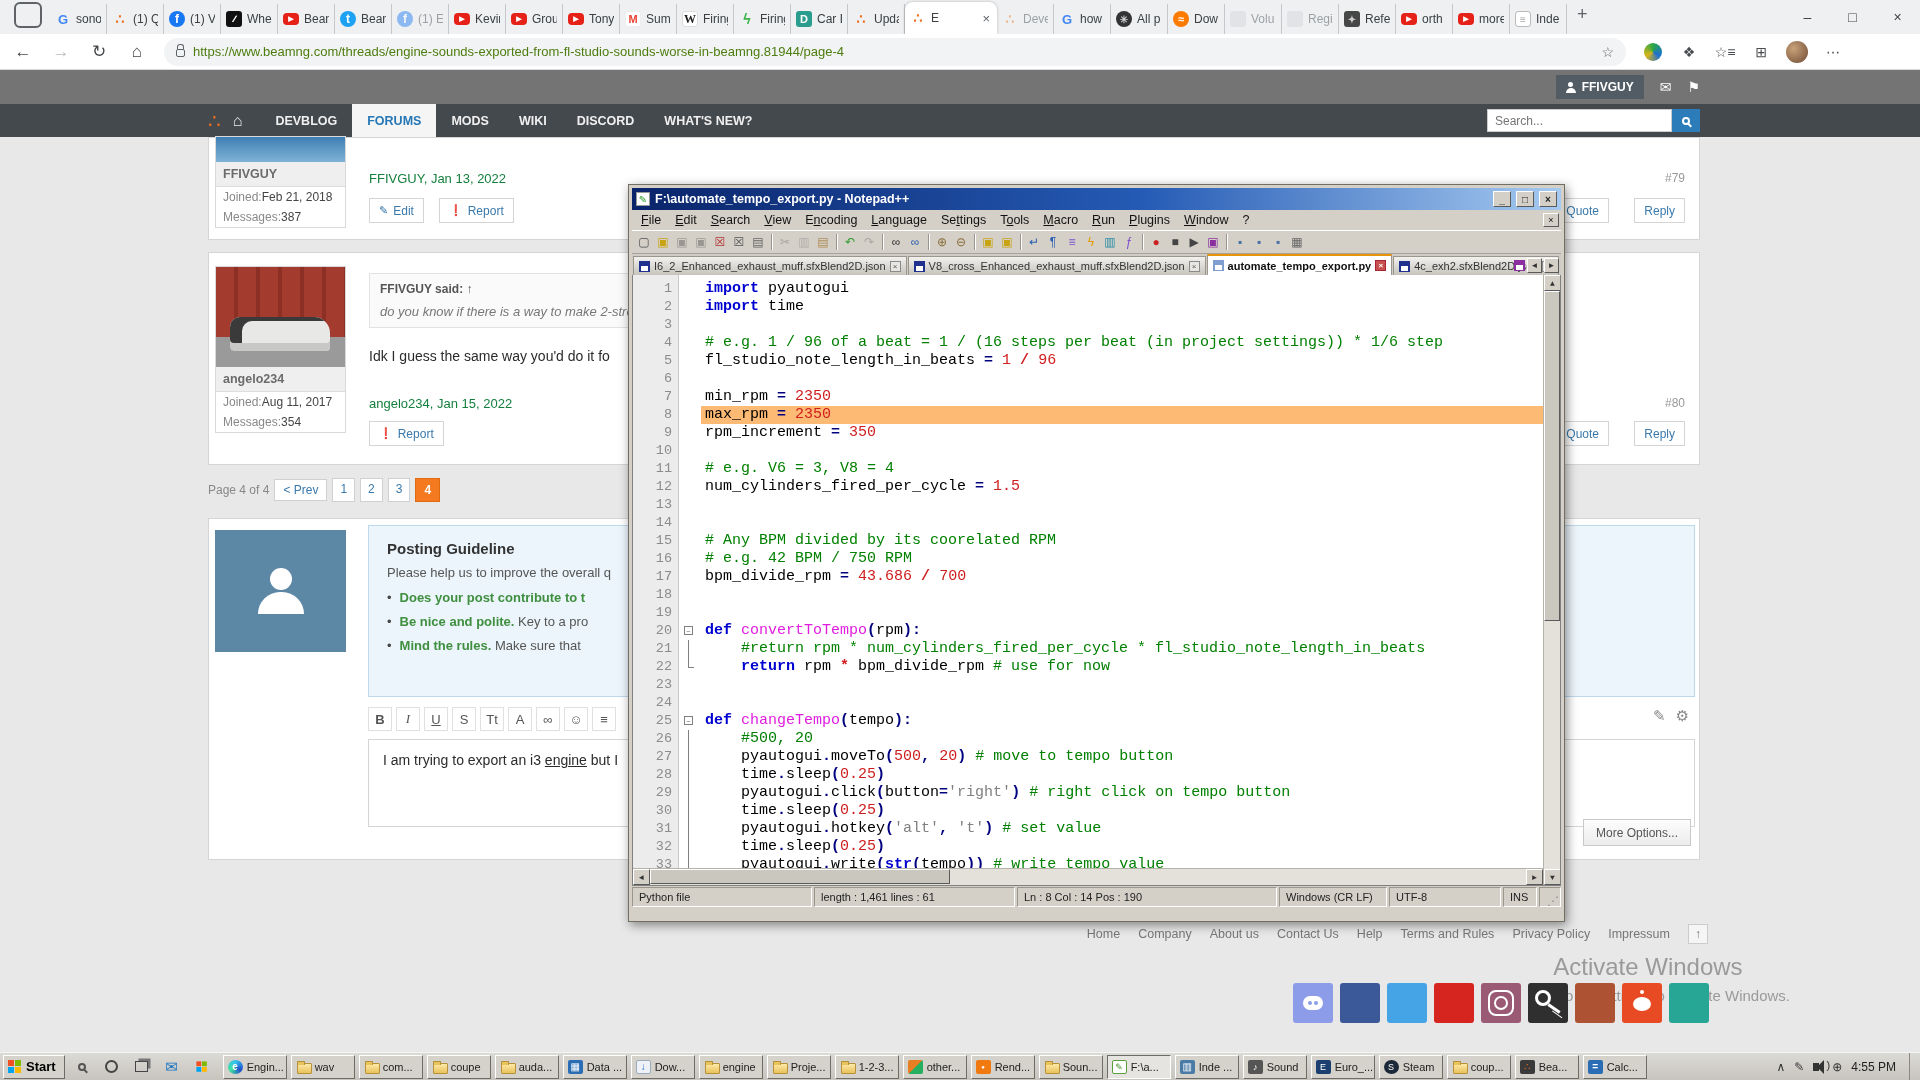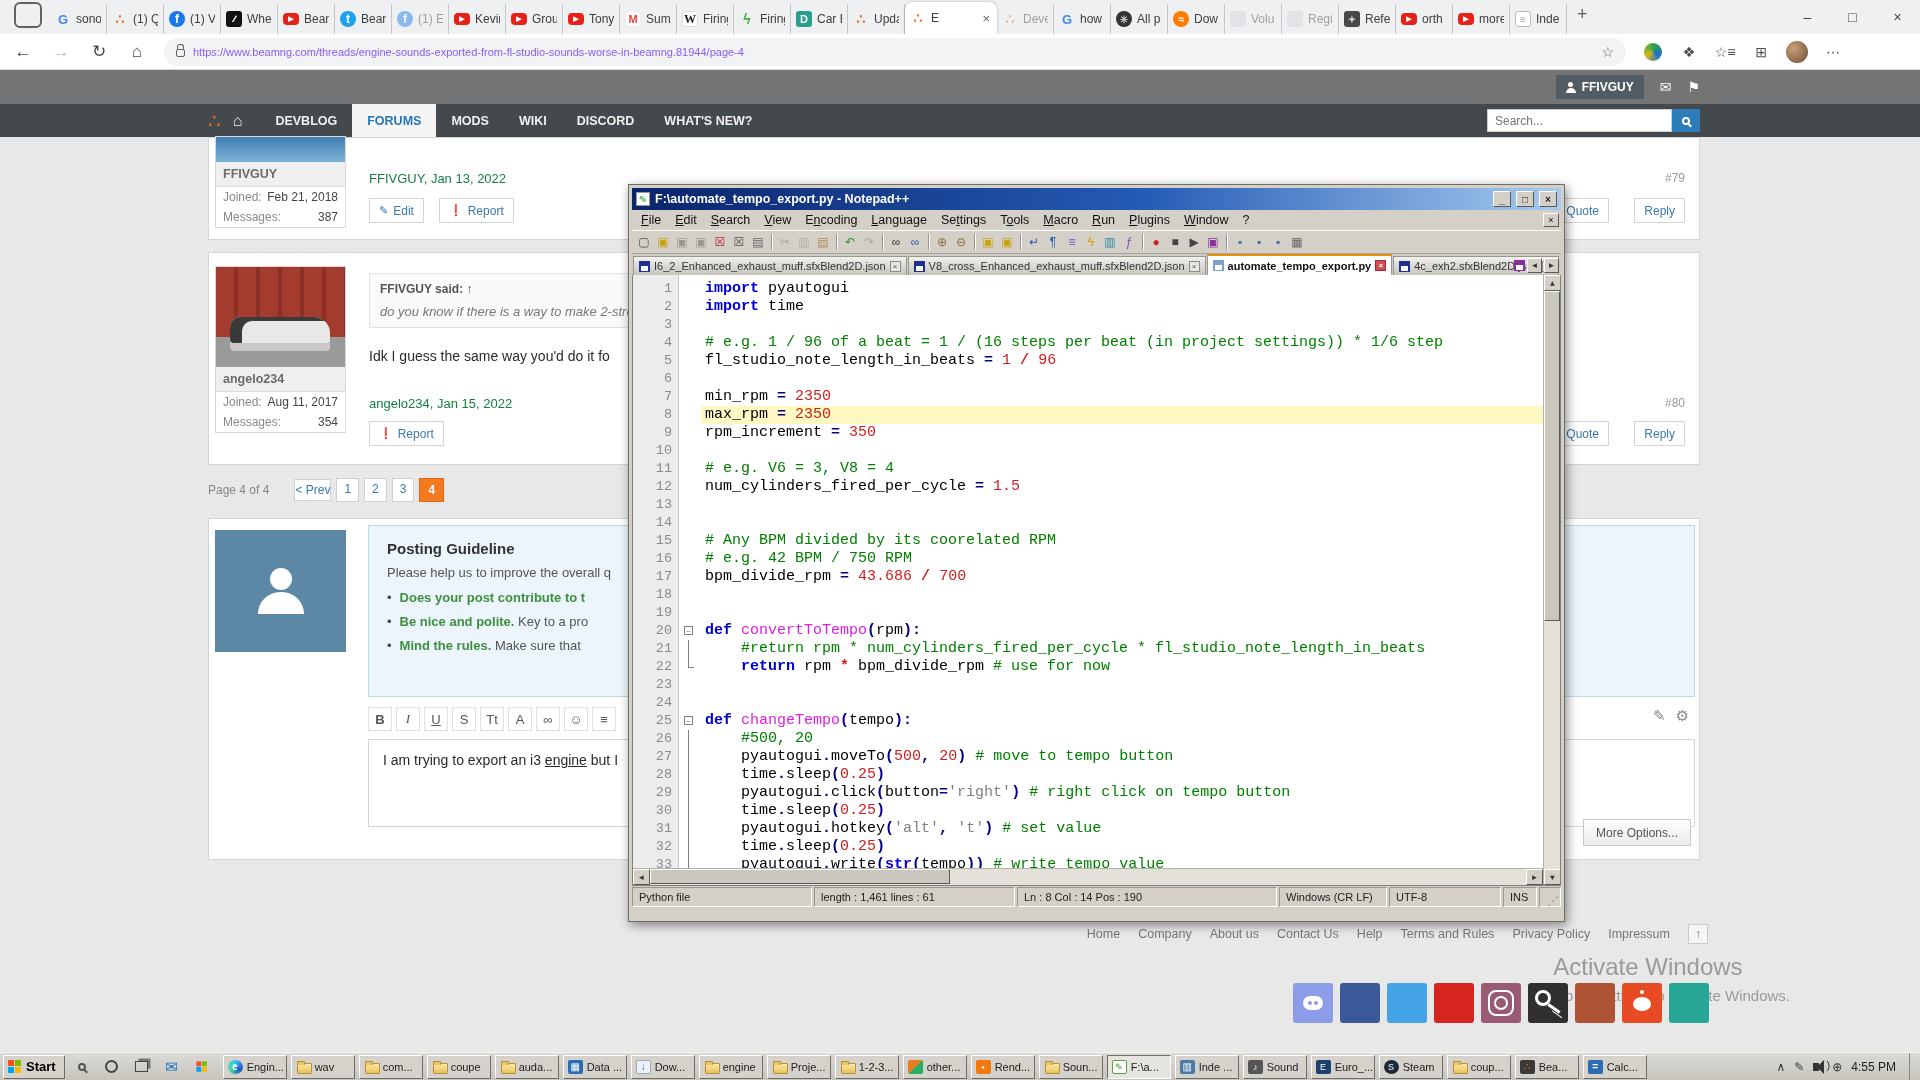"https://www.beamng.com/threads/engine-so" #url-text { color: #8b5cf6 -> #4d7c0f; font-size: 11px -> 13px }
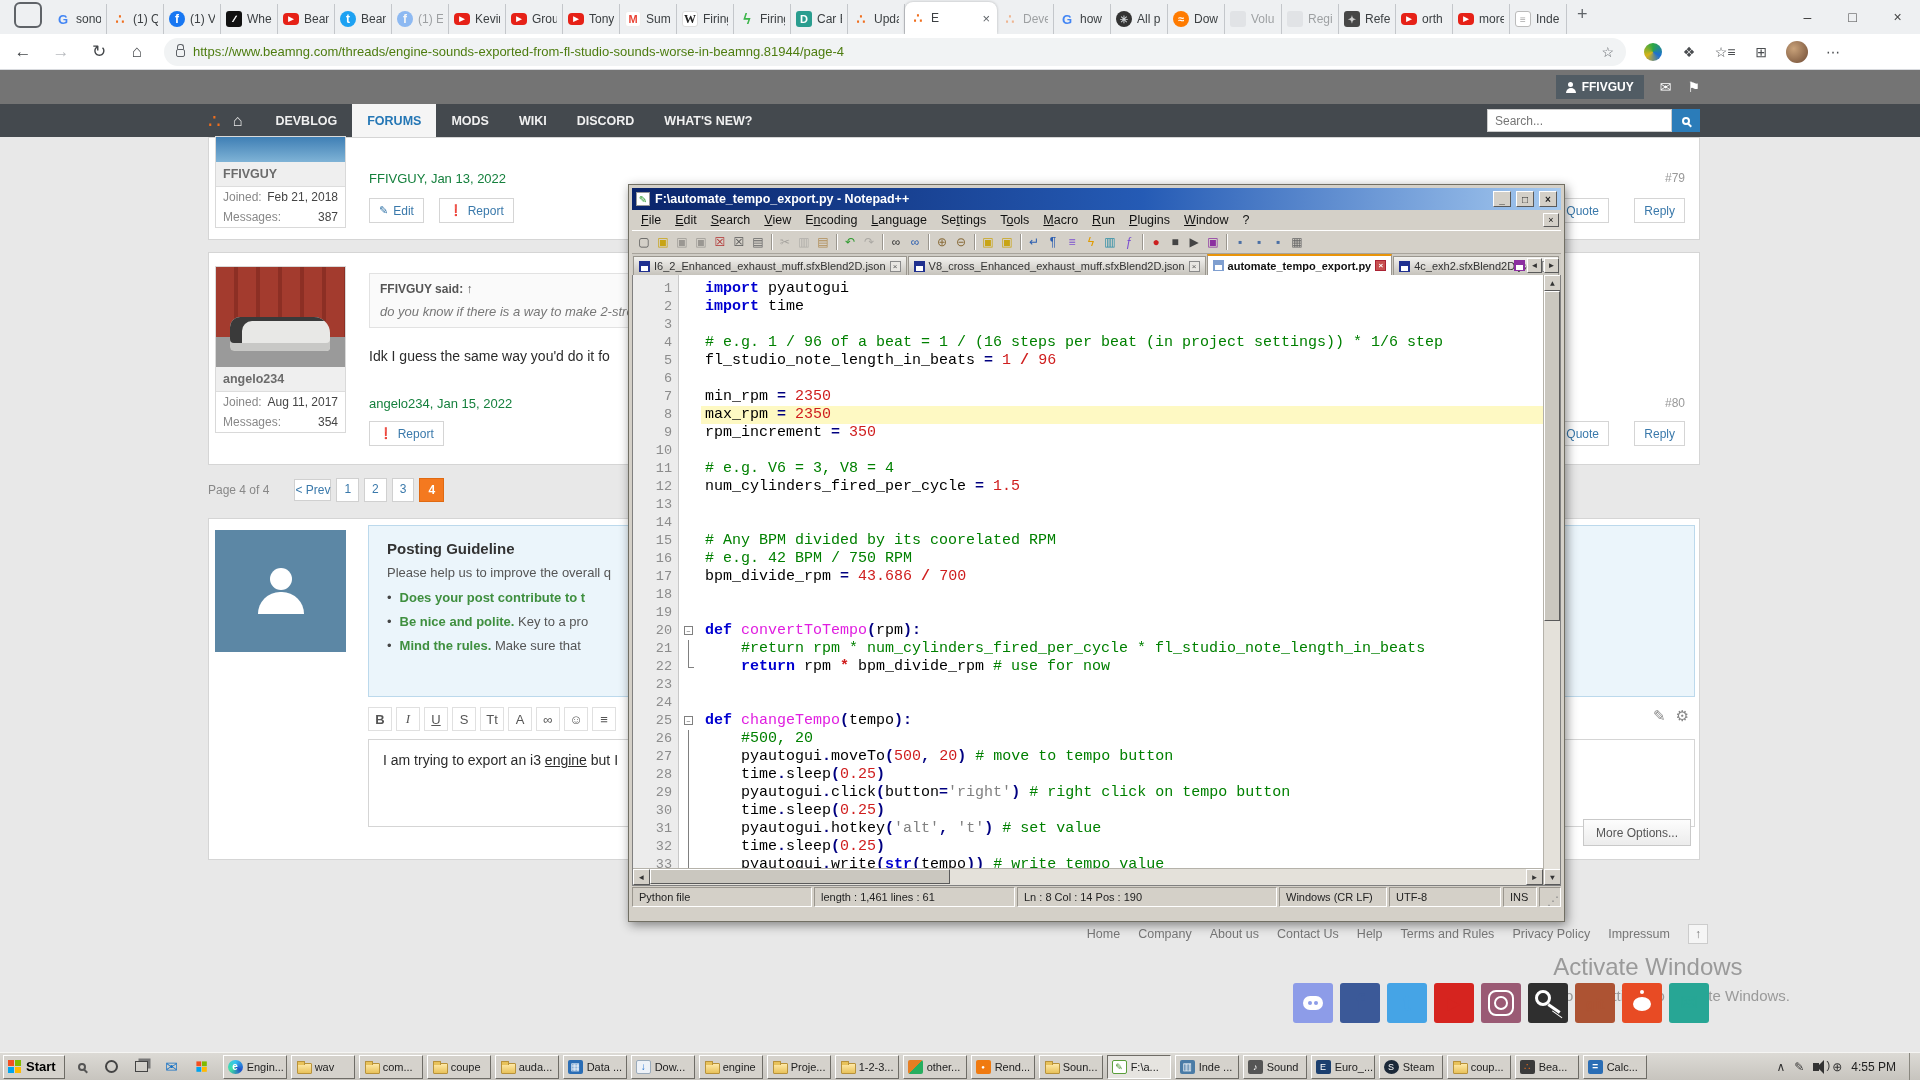"Joined:" .mc-row { justify-content: space-between -> none }
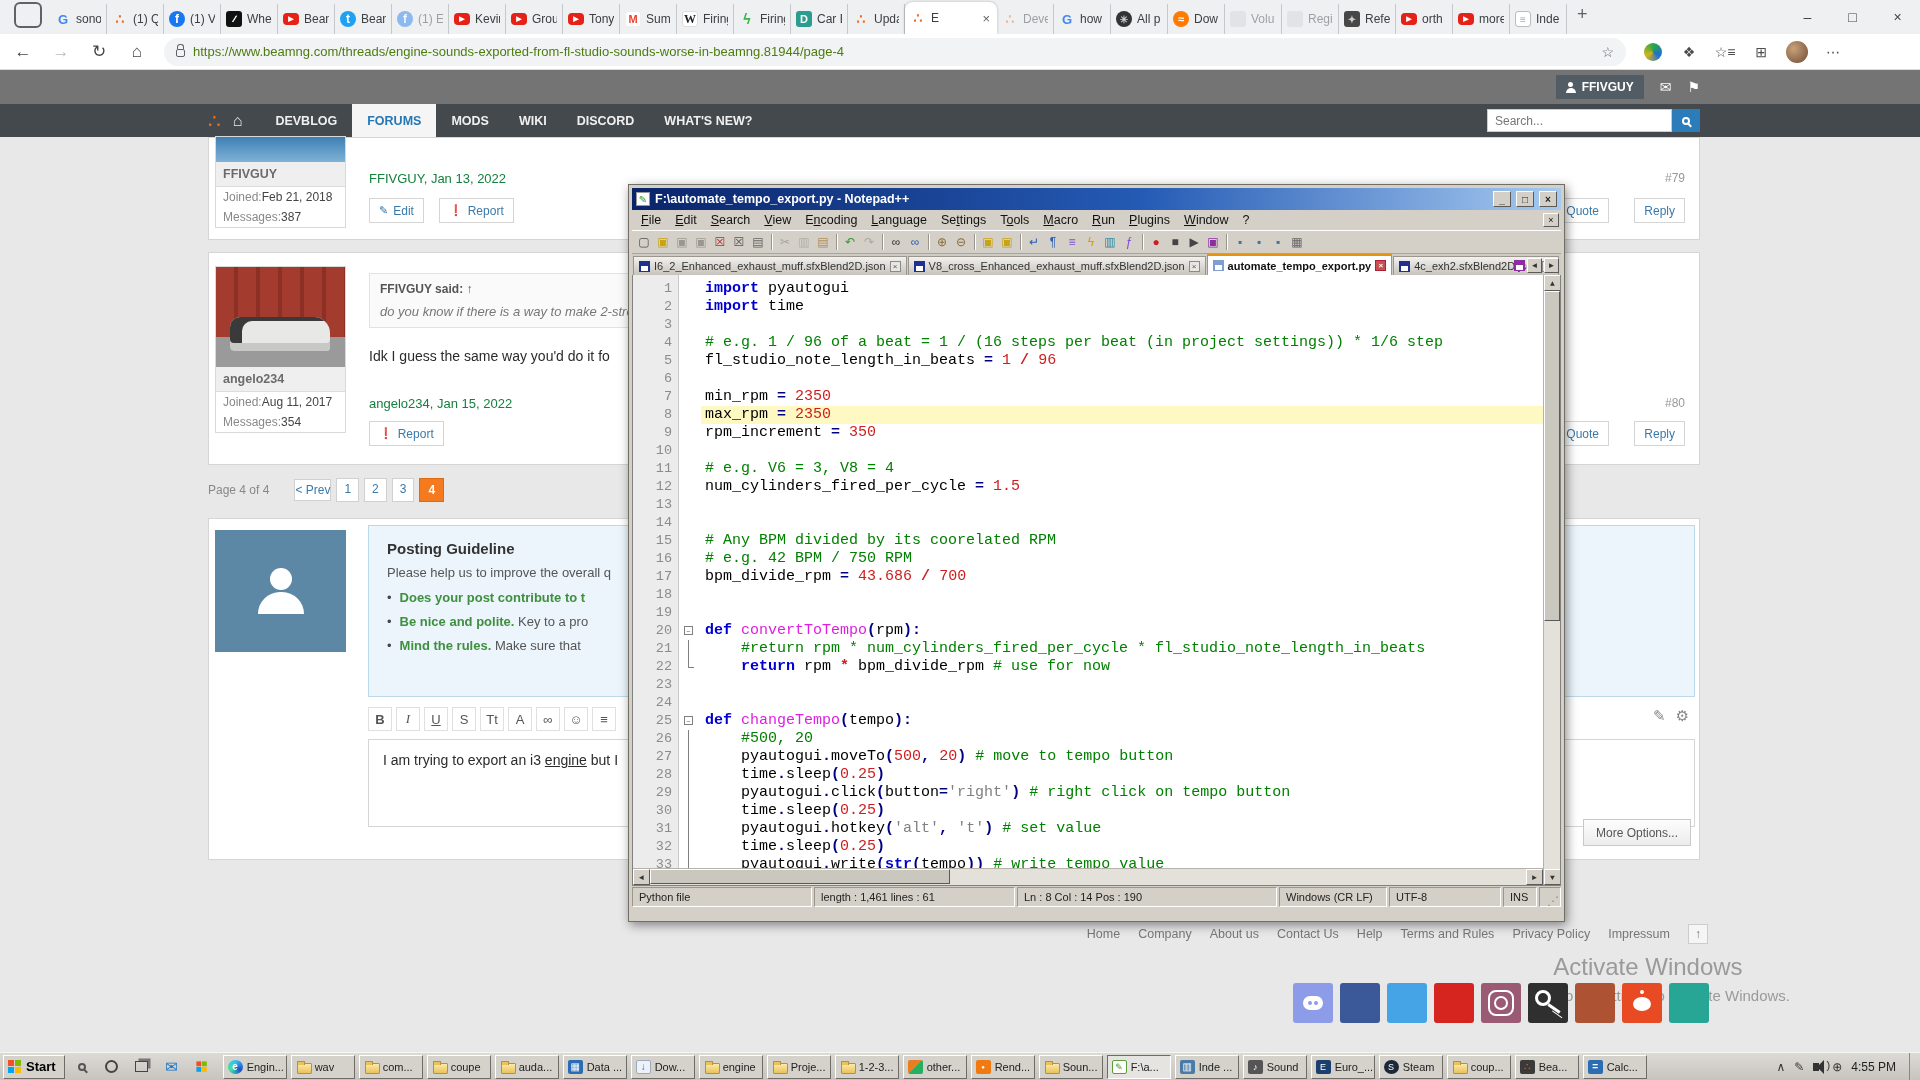"max_rpm = 2350" .cl.cur { background: #fef9c3 -> #fdba74 }
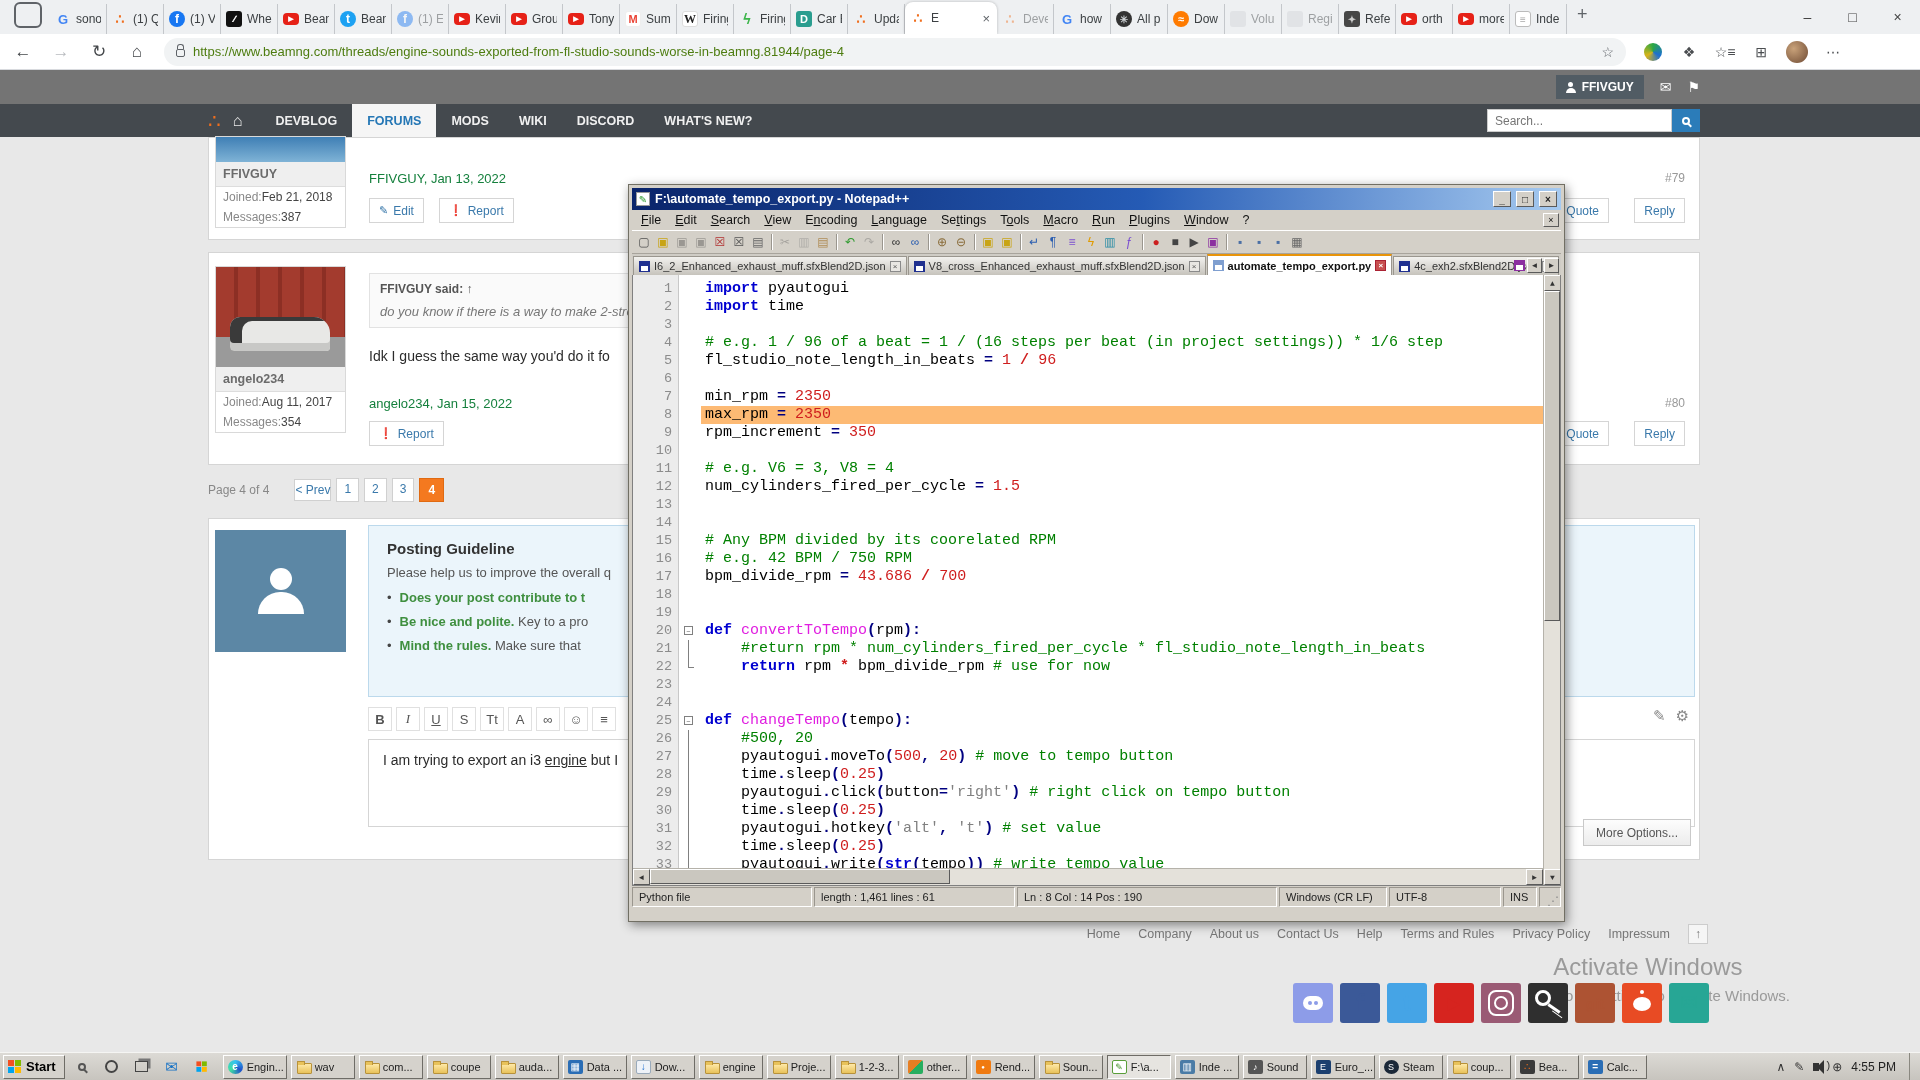"< Prev" .pg-btn { margin-left: 20px -> none; padding: 3px 0 -> 3px 8px }
